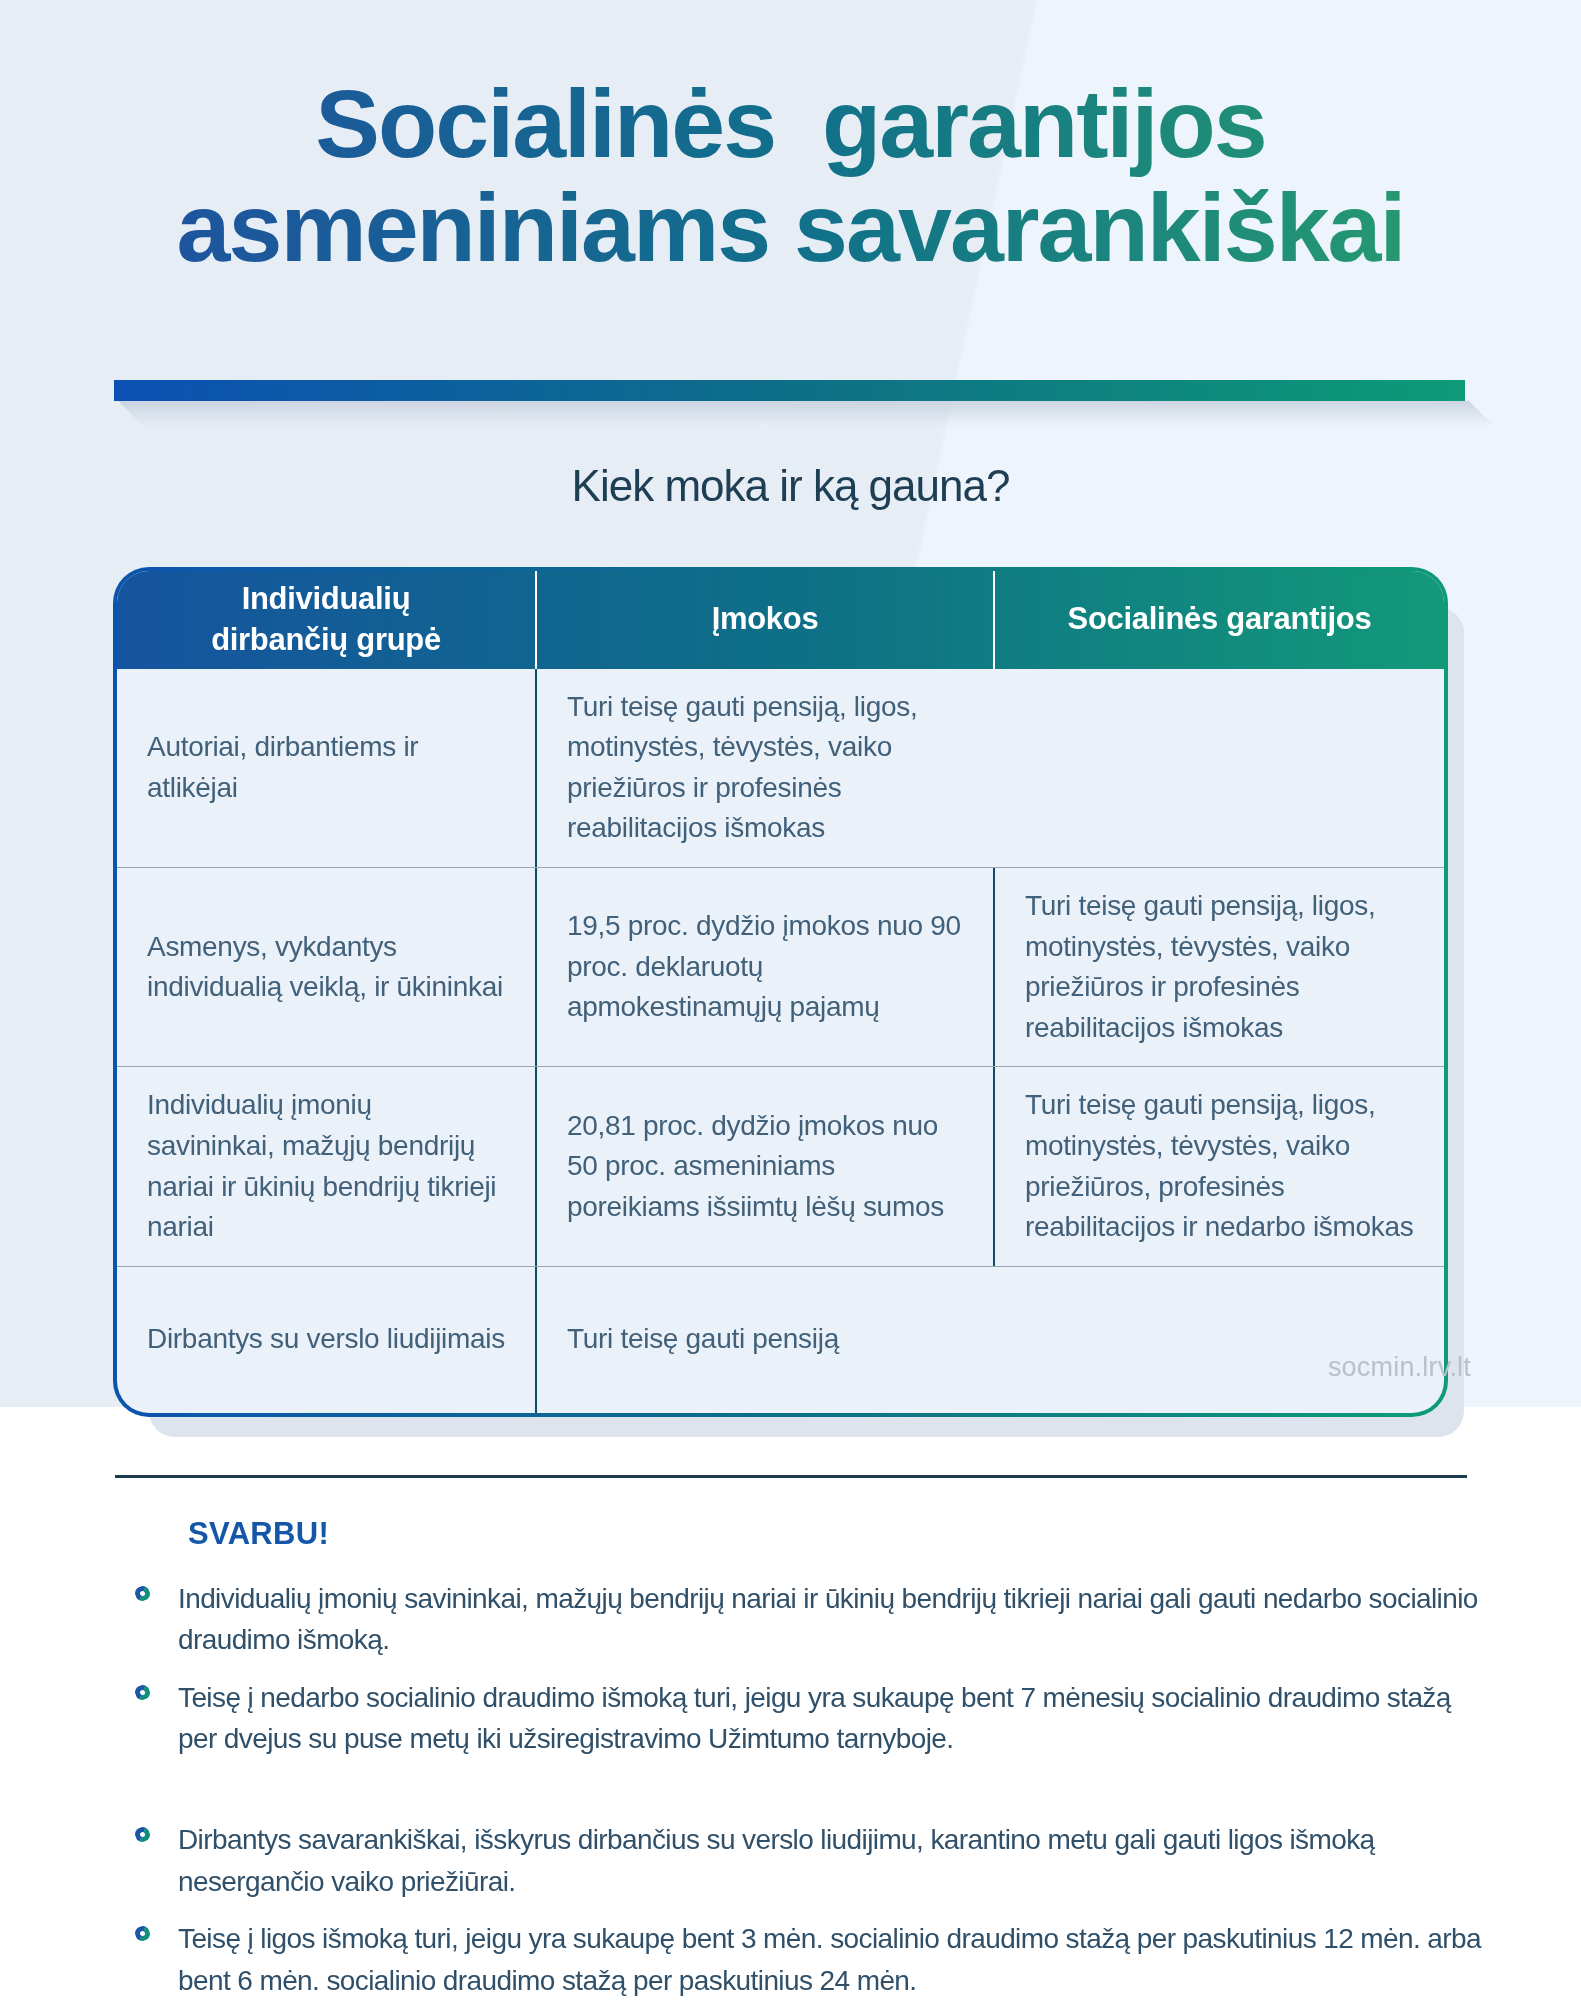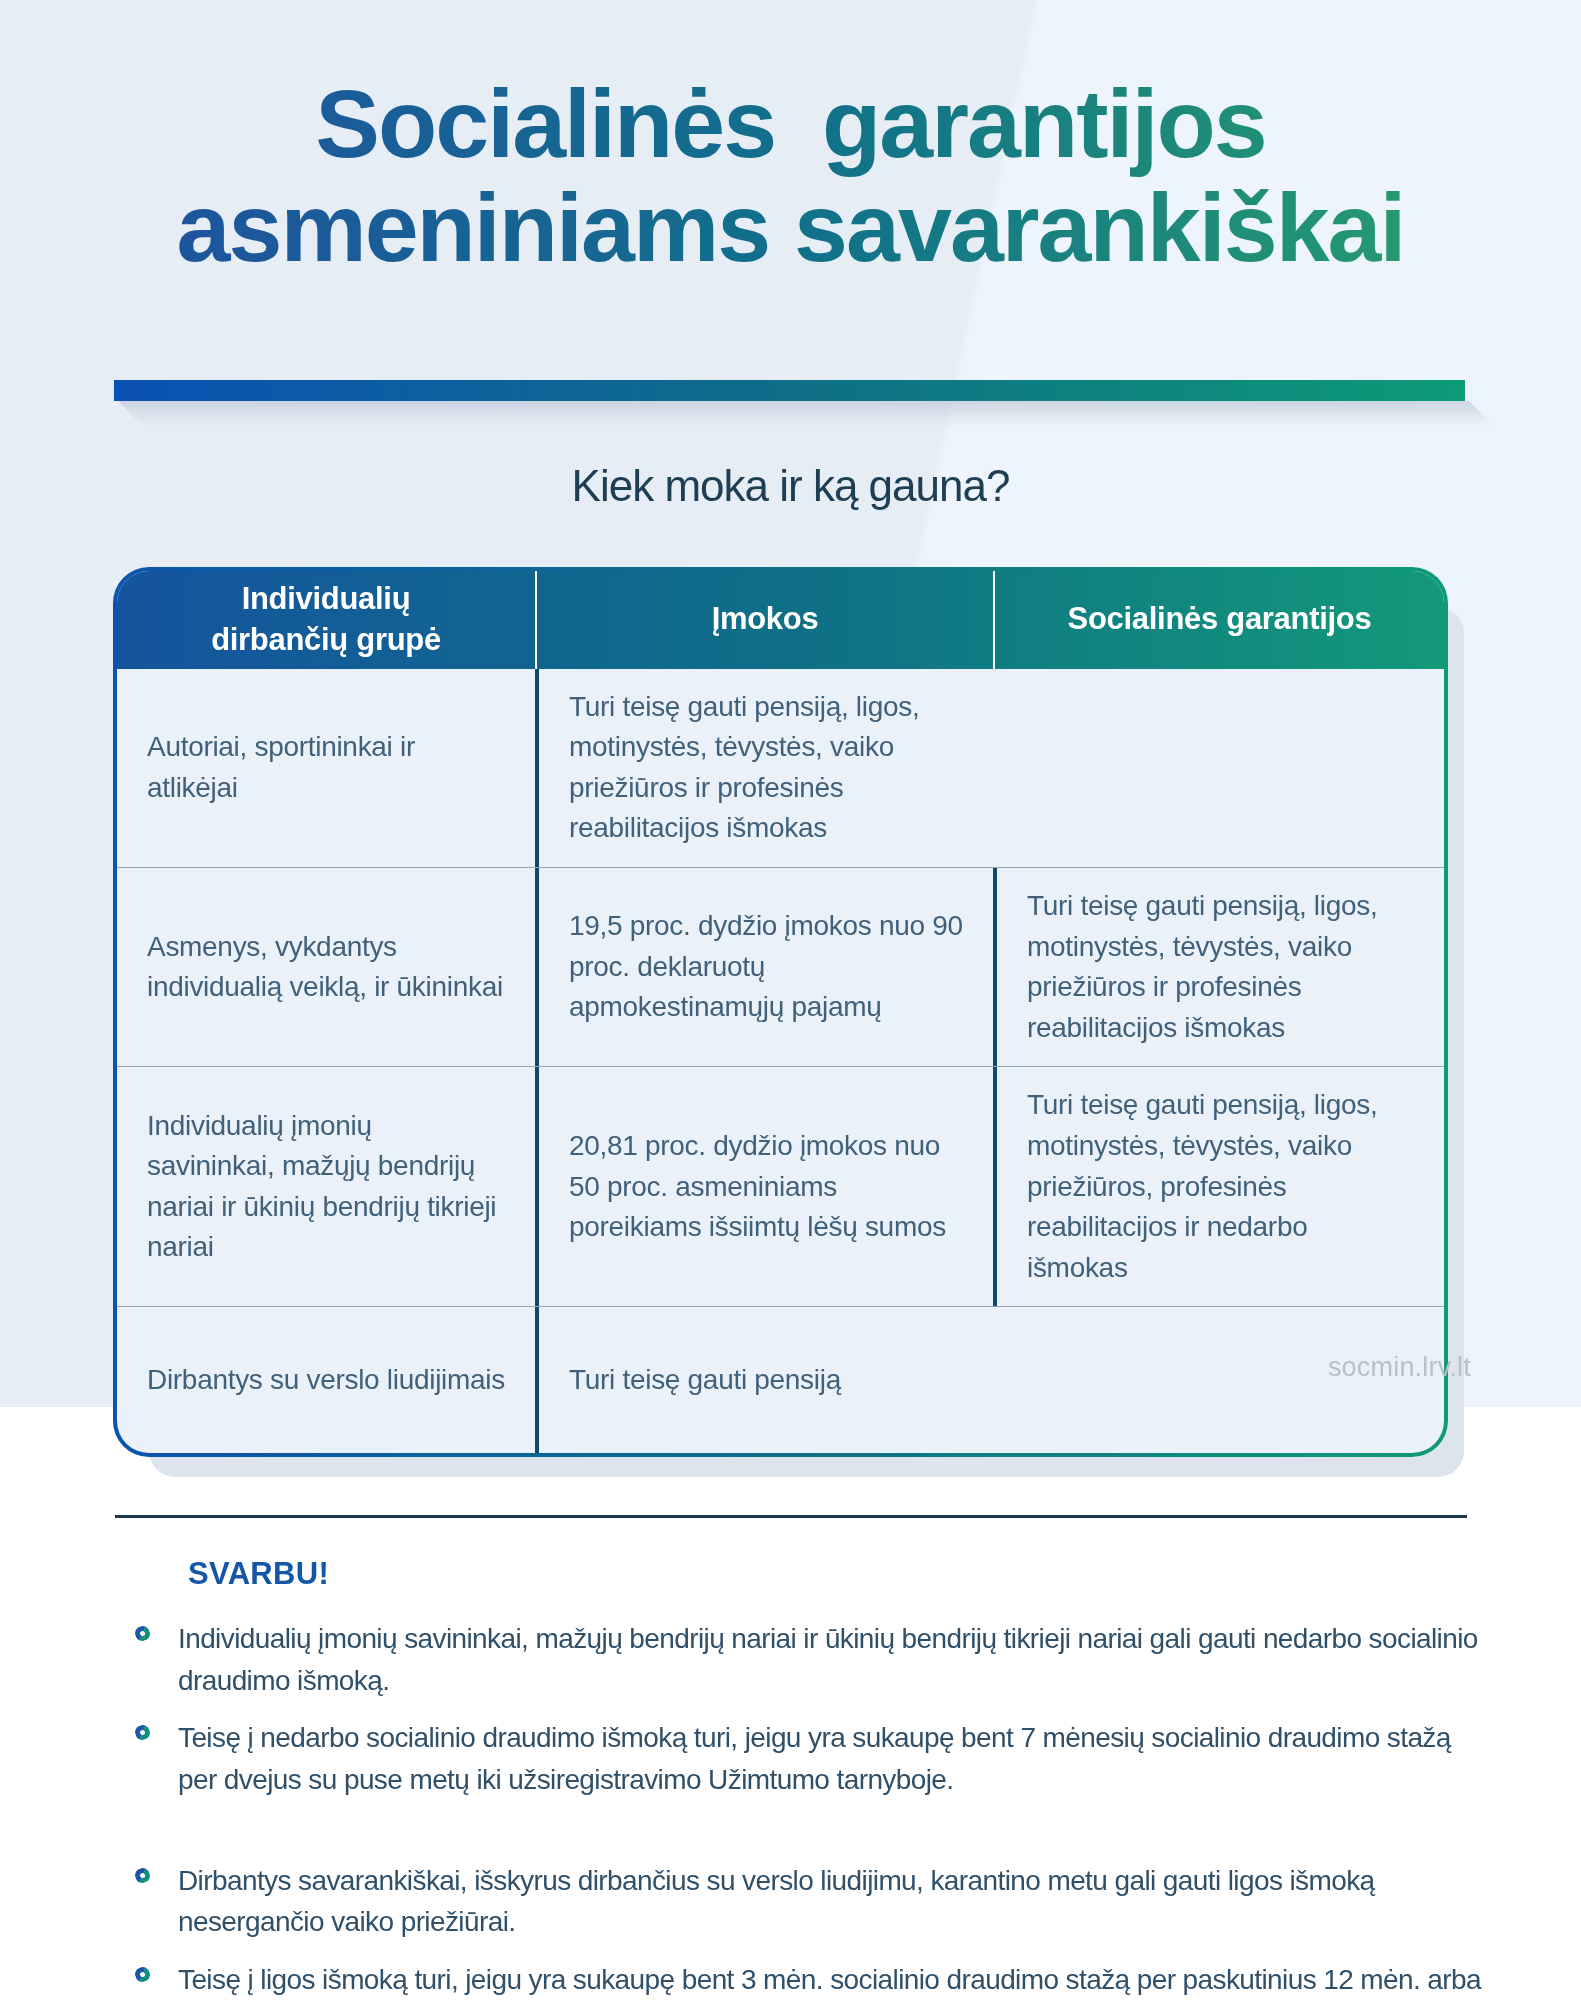"Turi teisę gauti pensiją, ligos," .td + .td { border-left: 4px solid #0c4a6e -> 2px solid #0c4a6e }
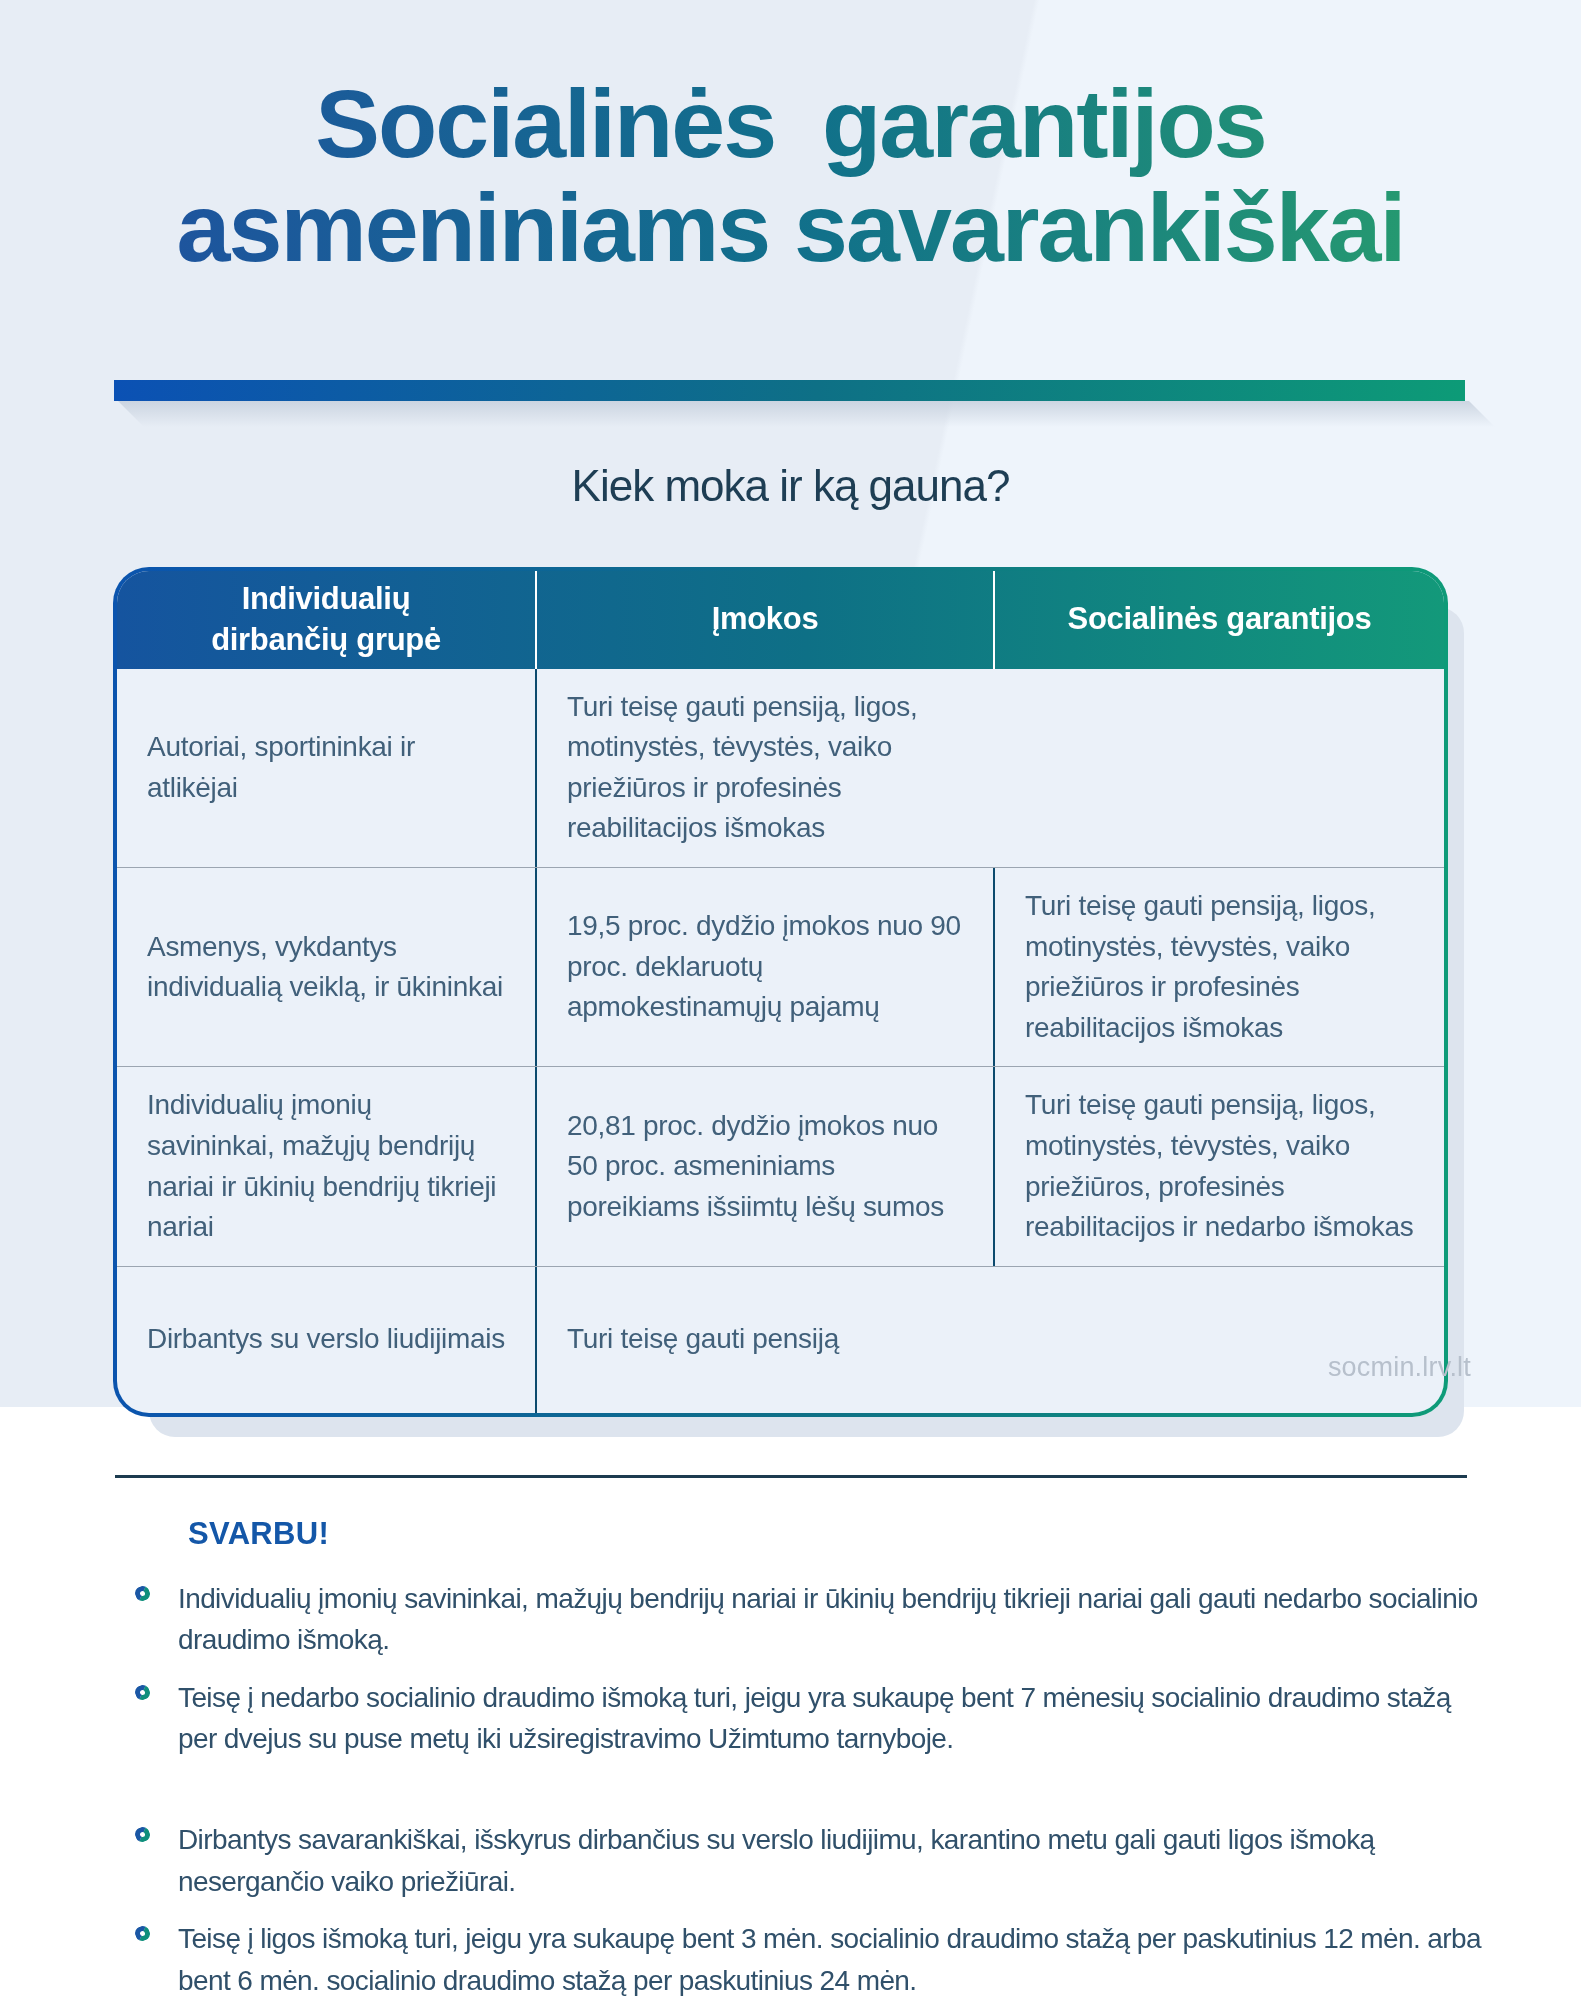"Autoriai, sportininkai ir atlikėjai" p { text: sportininkai -> dirbantiems }
